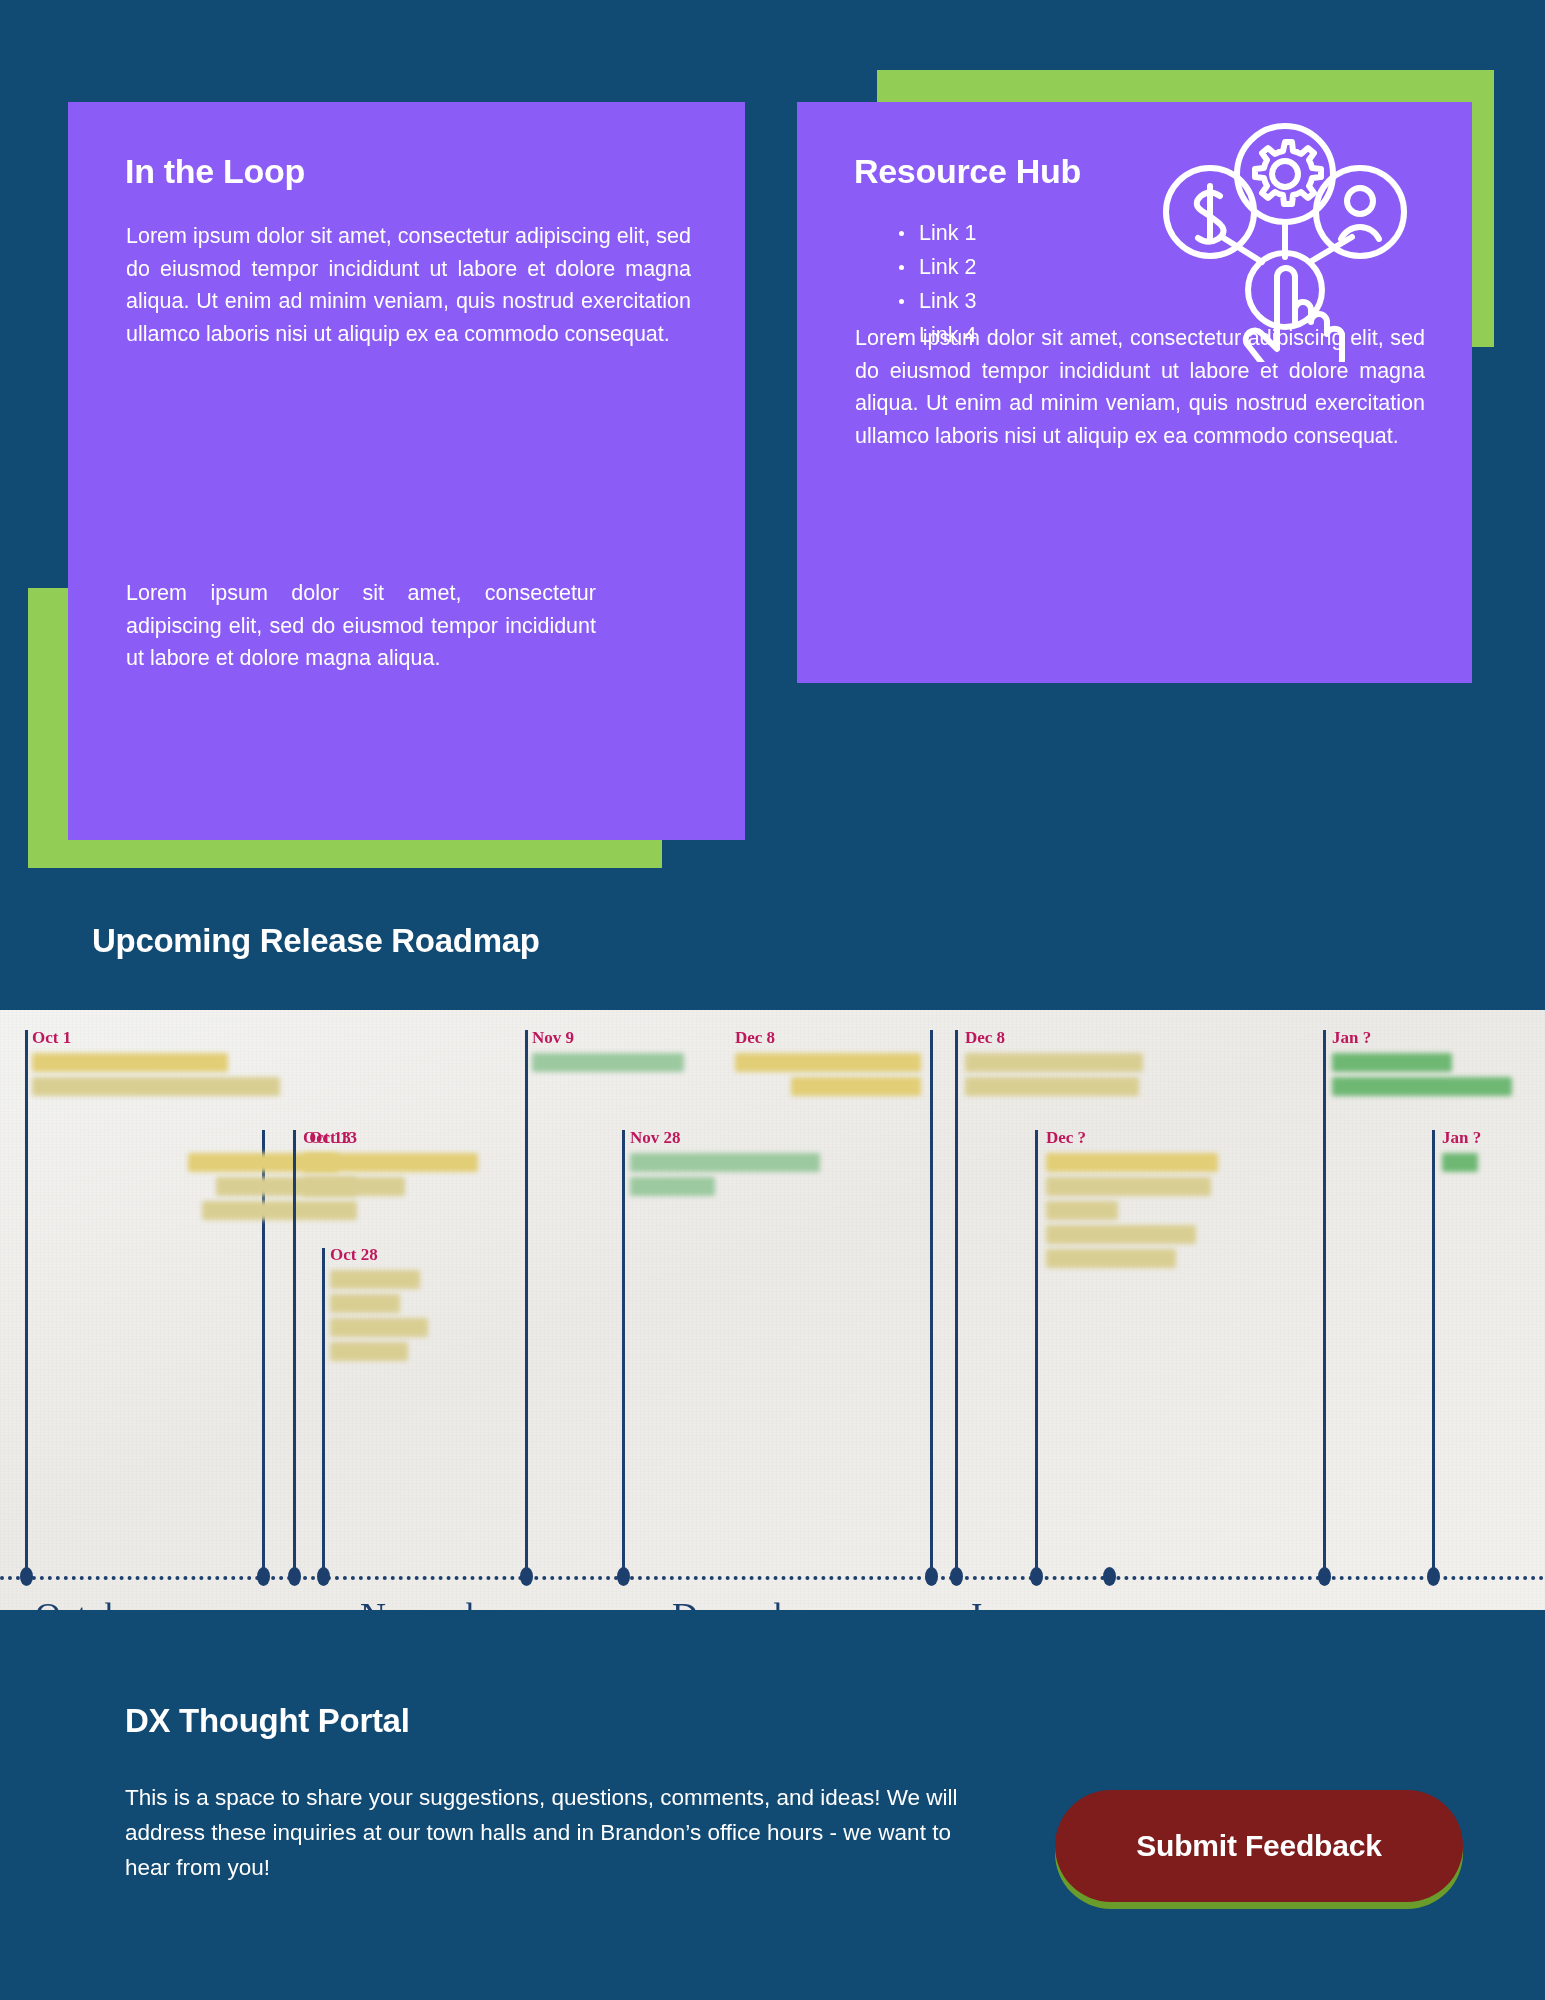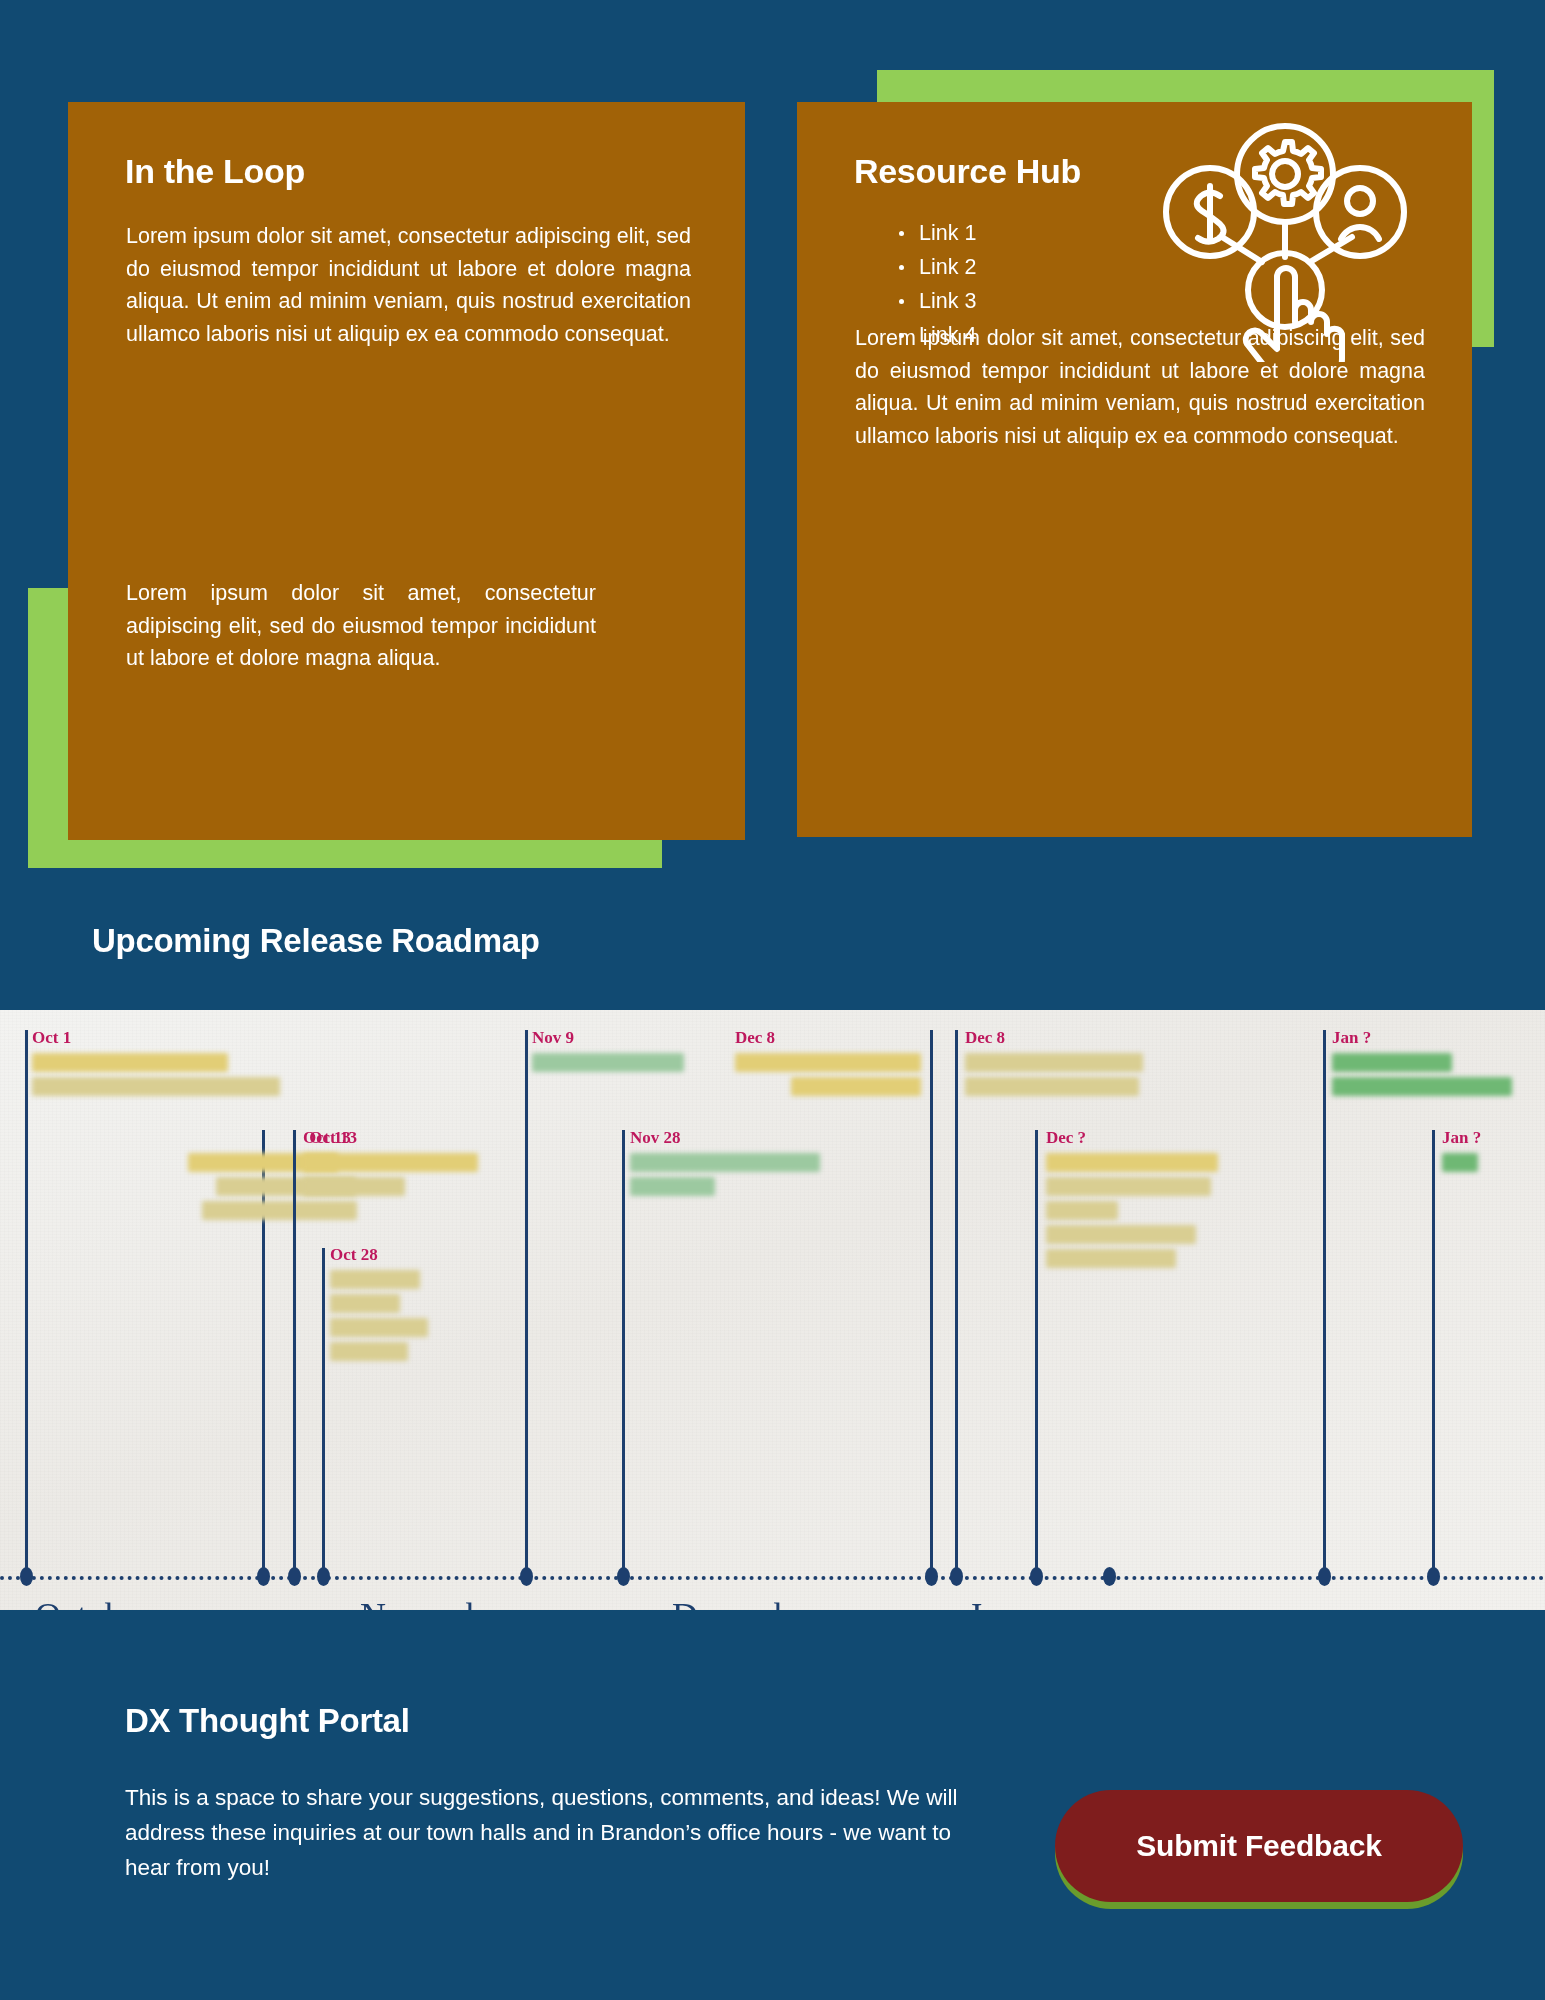"In the Loop" .card { background: #a16207 -> #8b5cf6 }
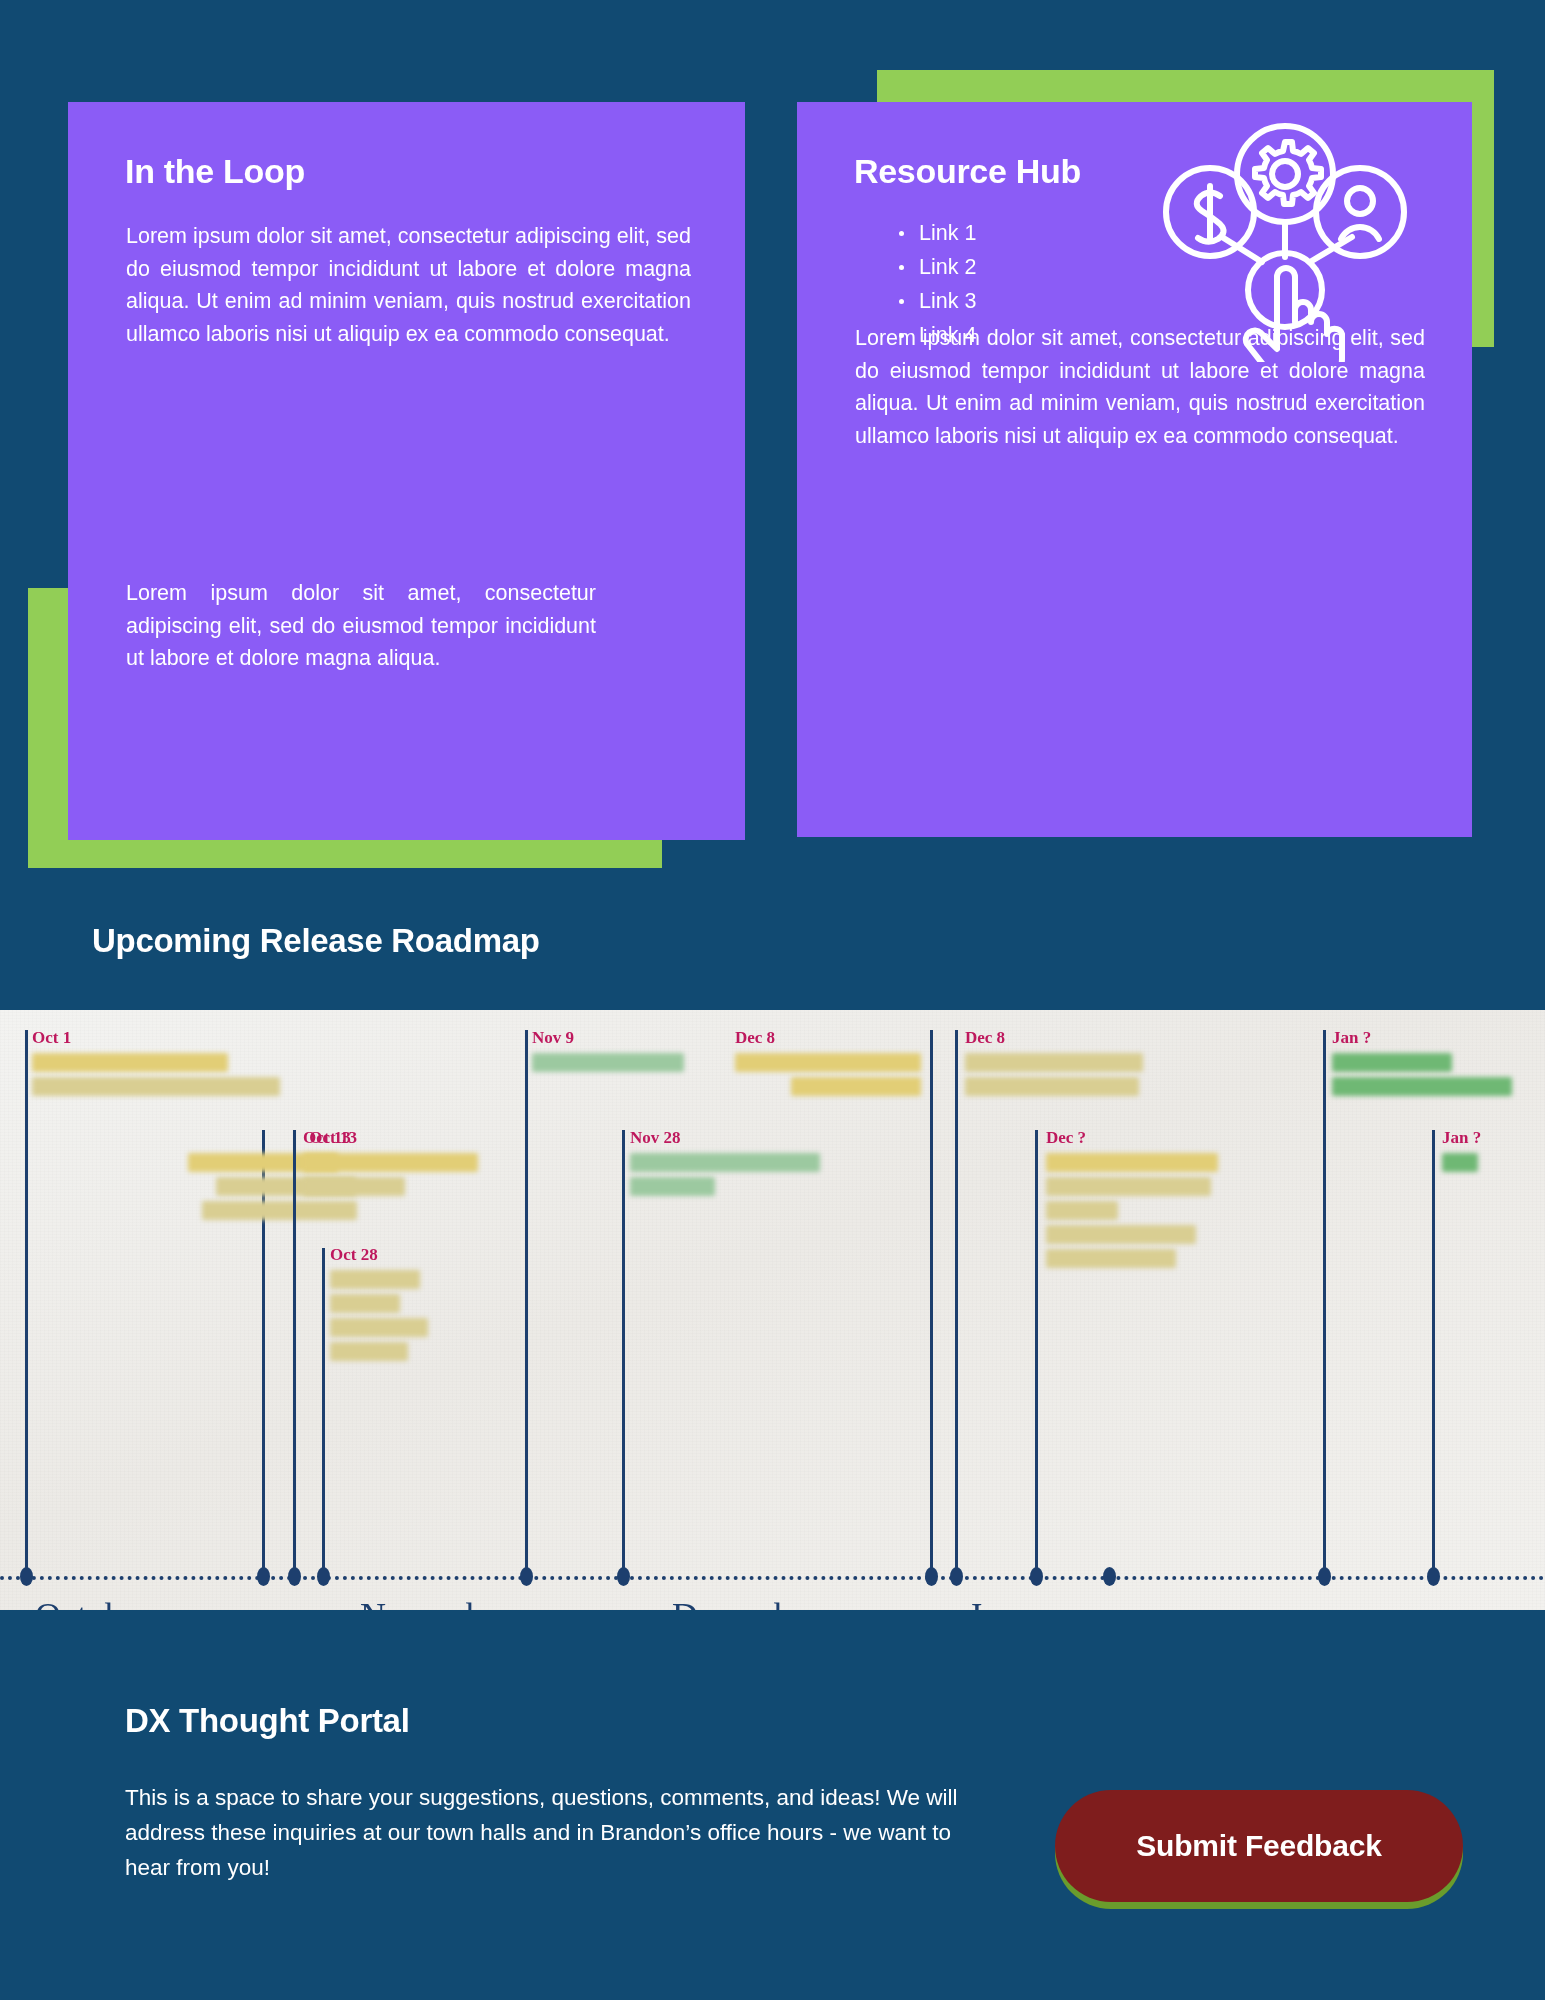"Resource Hub" .card-right { height: 735px -> 581px }
